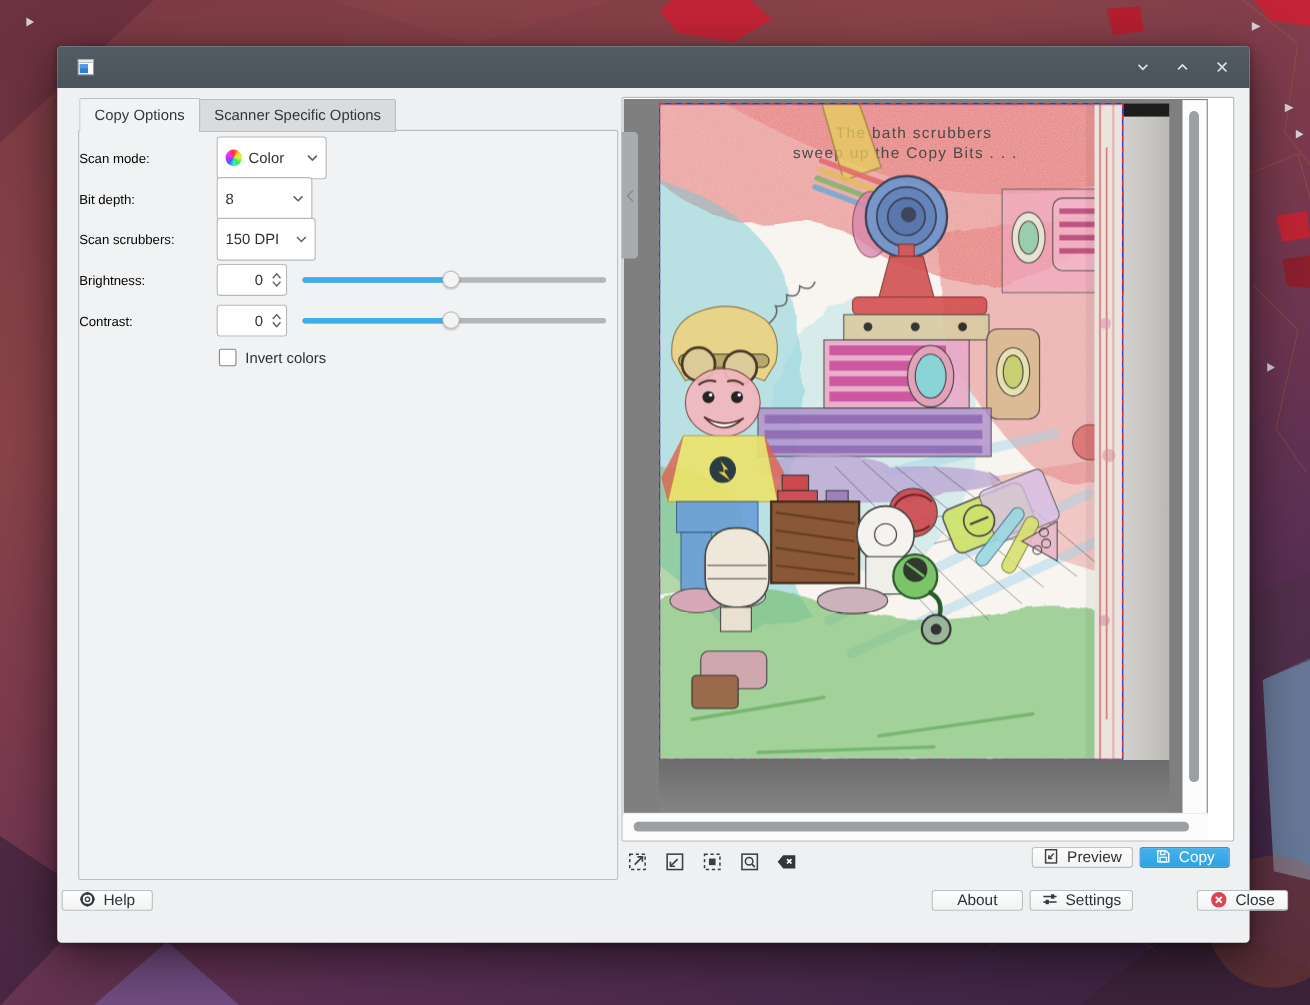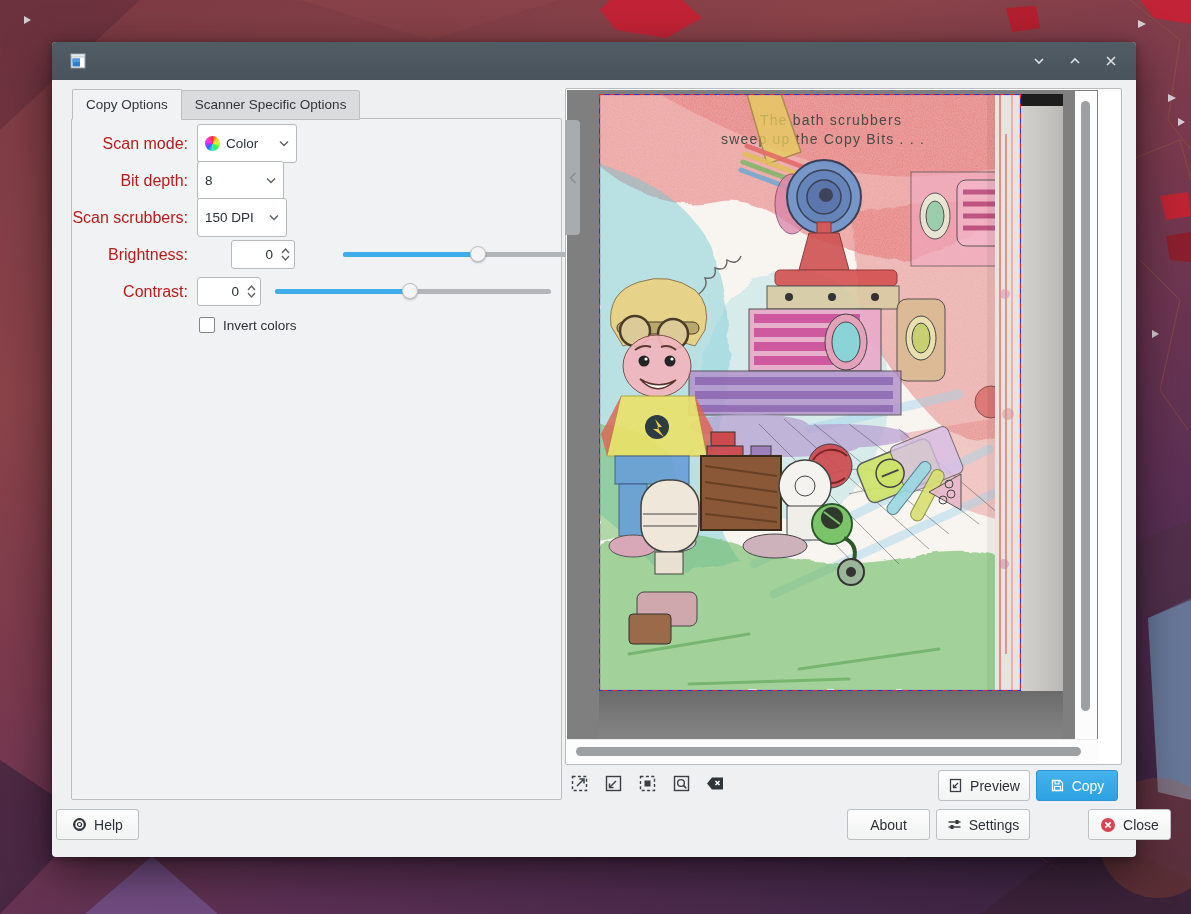"Scan mode:" .optlabel { color: #b91c1c -> #000000; font-size: 16px -> 12px; text-align: right -> left }
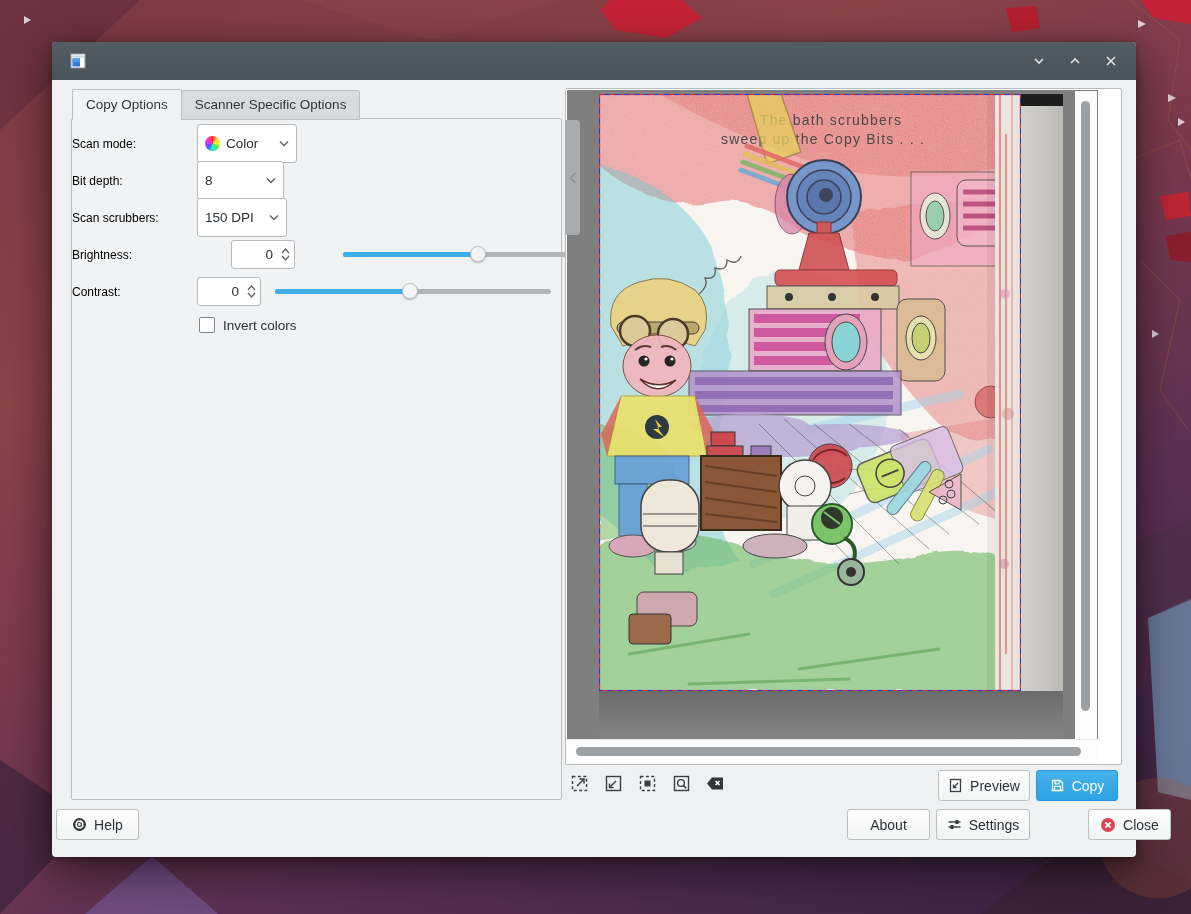"Brightness:" div.optrow { gap: 34px -> none }
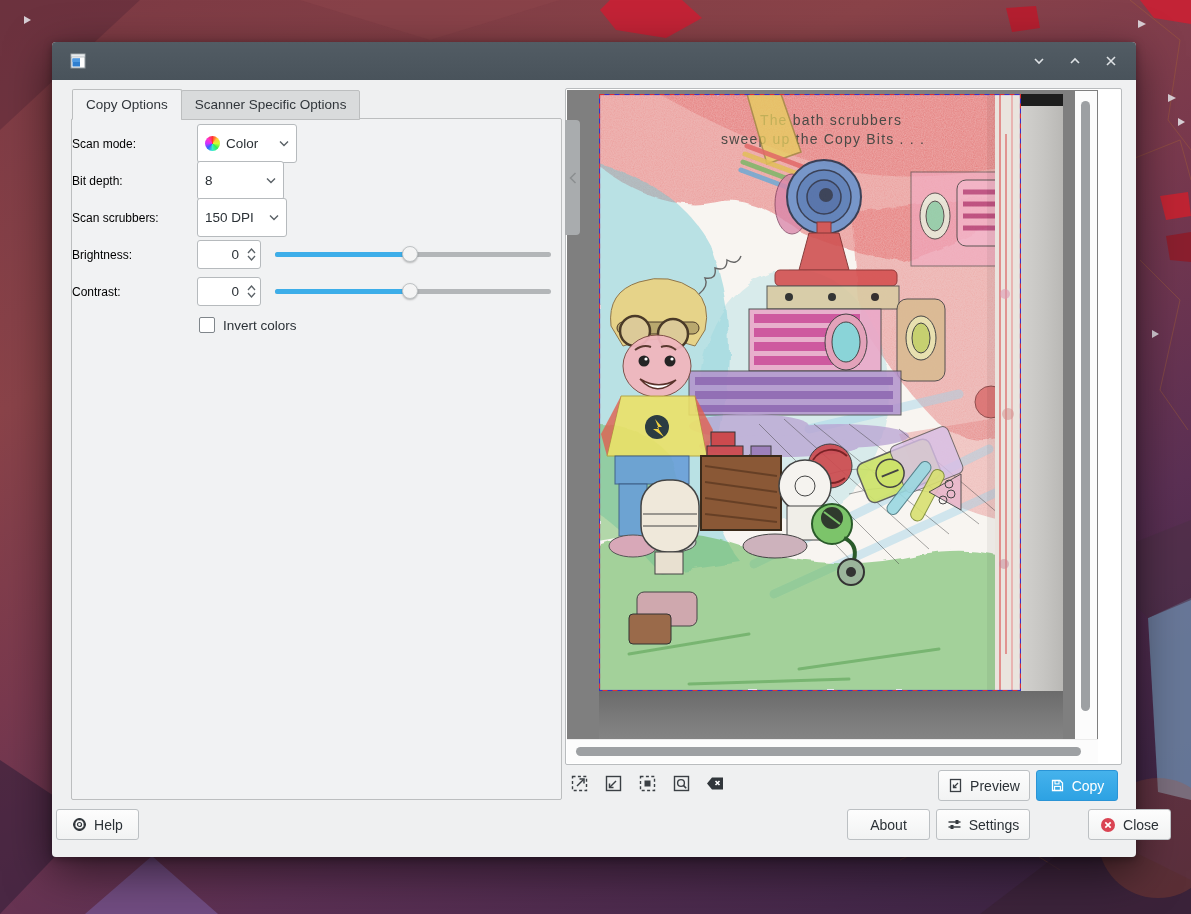"Preview" .btn { align-items: center -> flex-start; height: 31px -> 19px }
